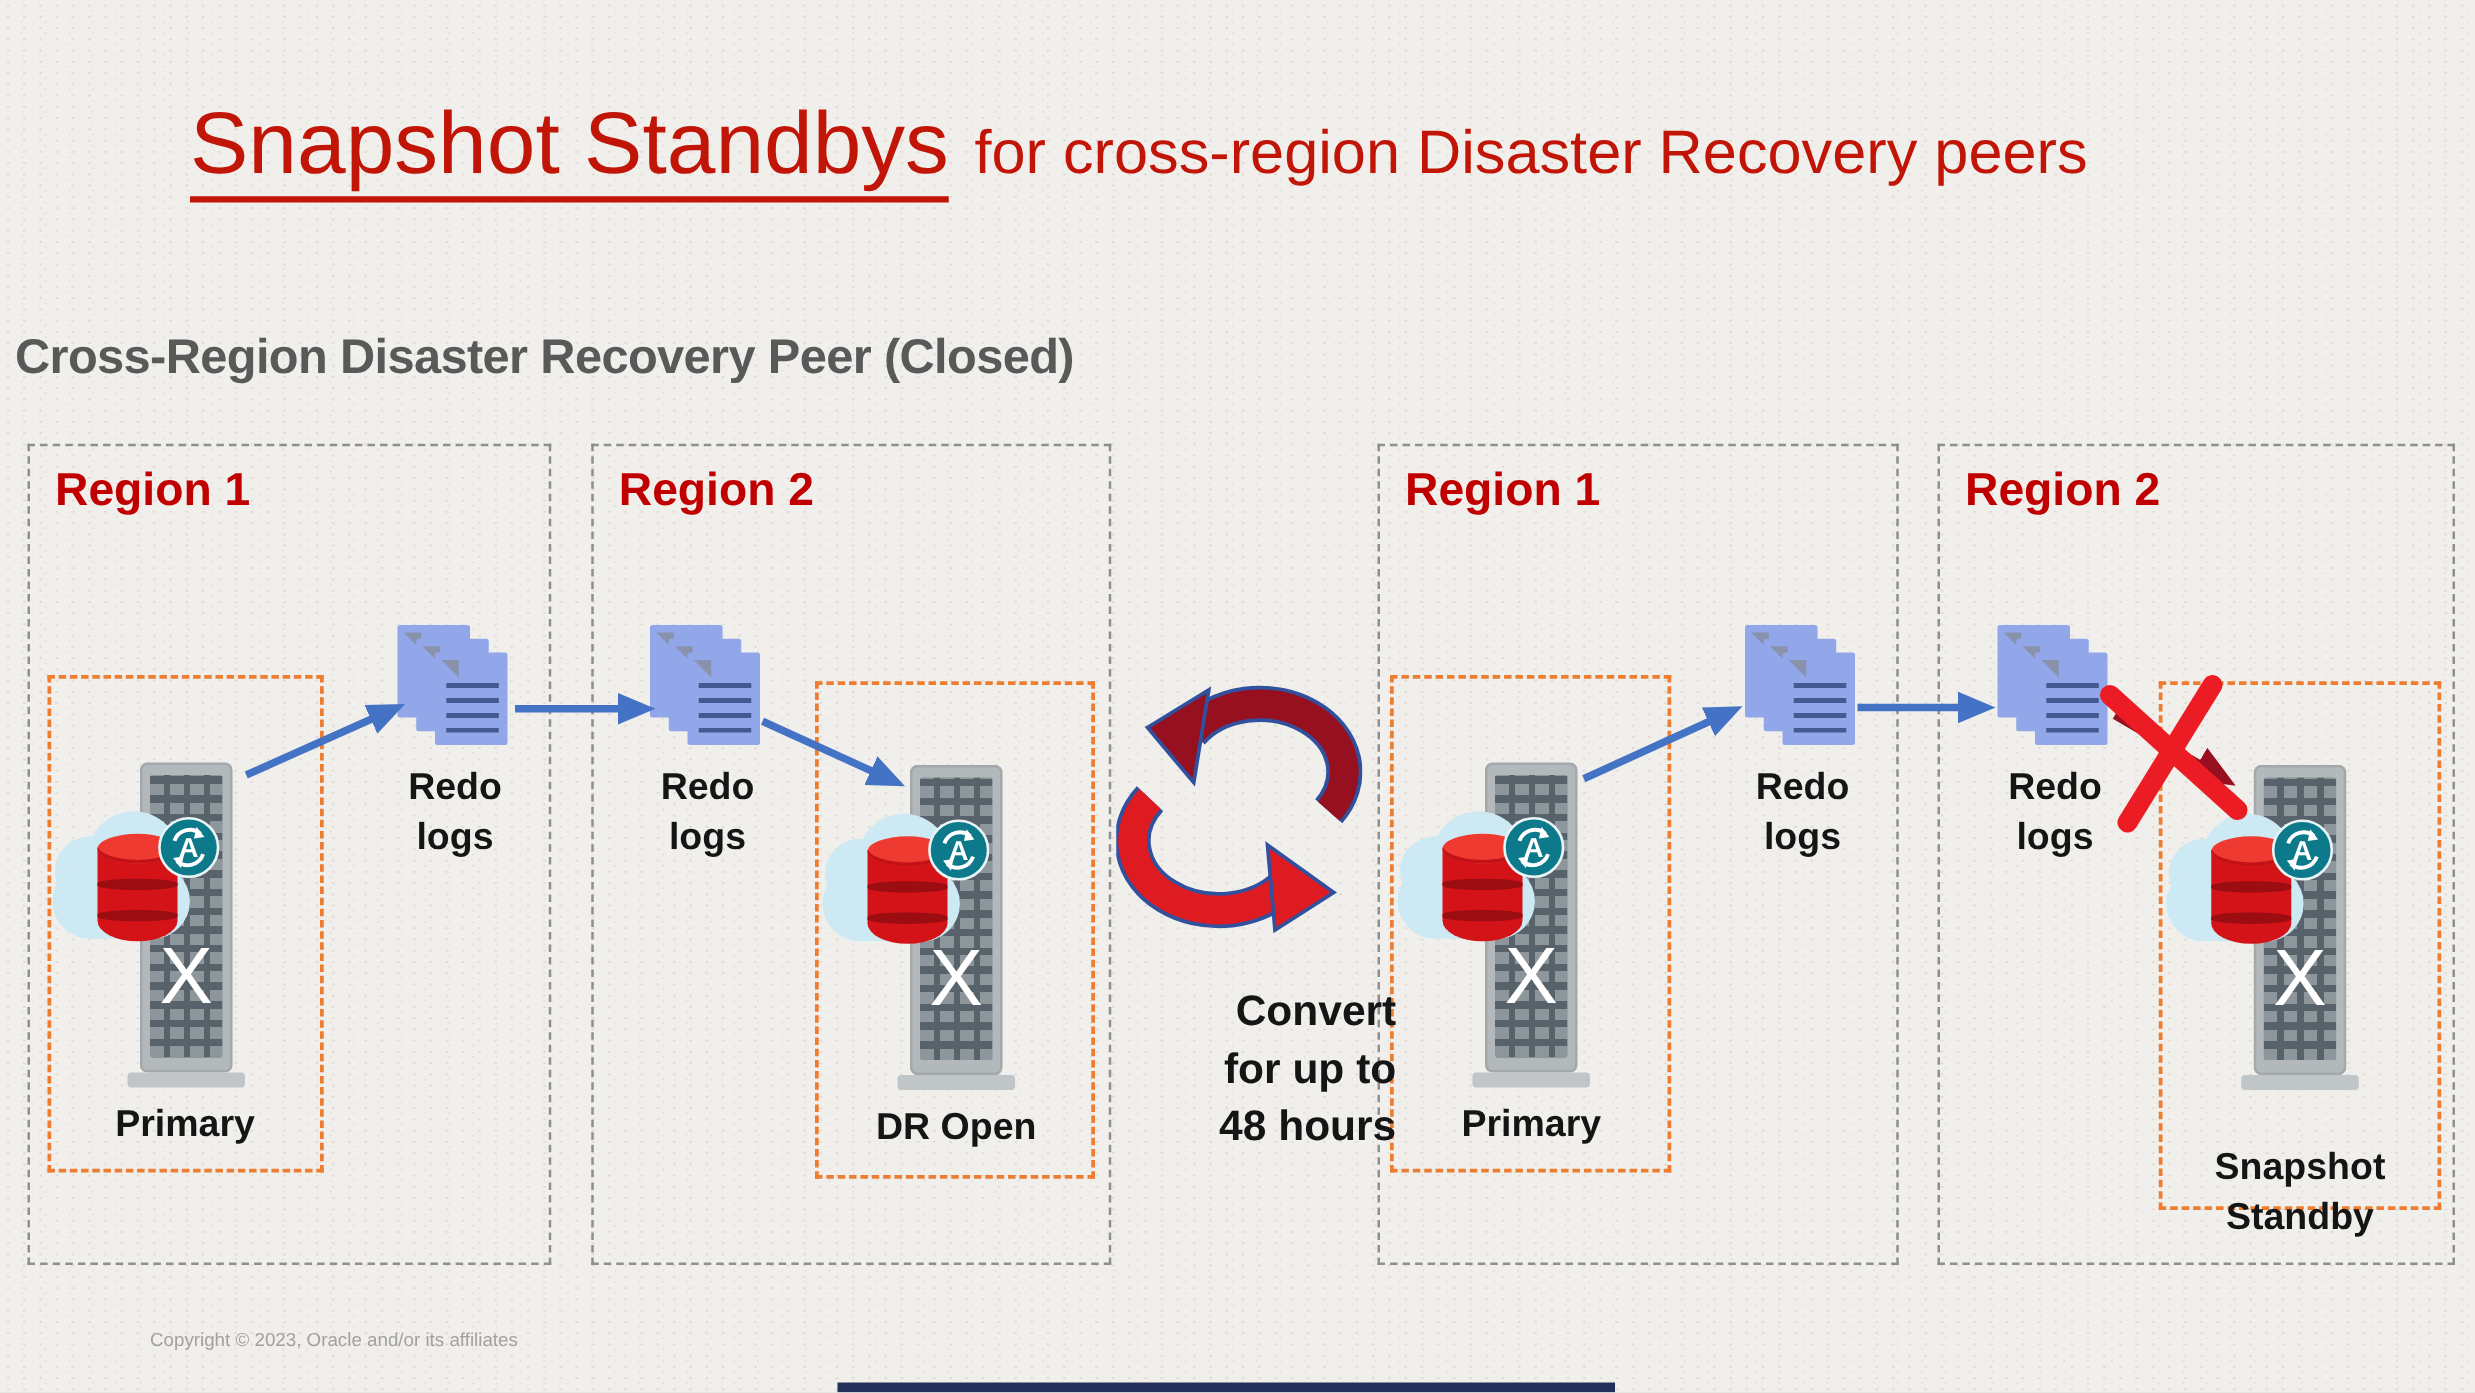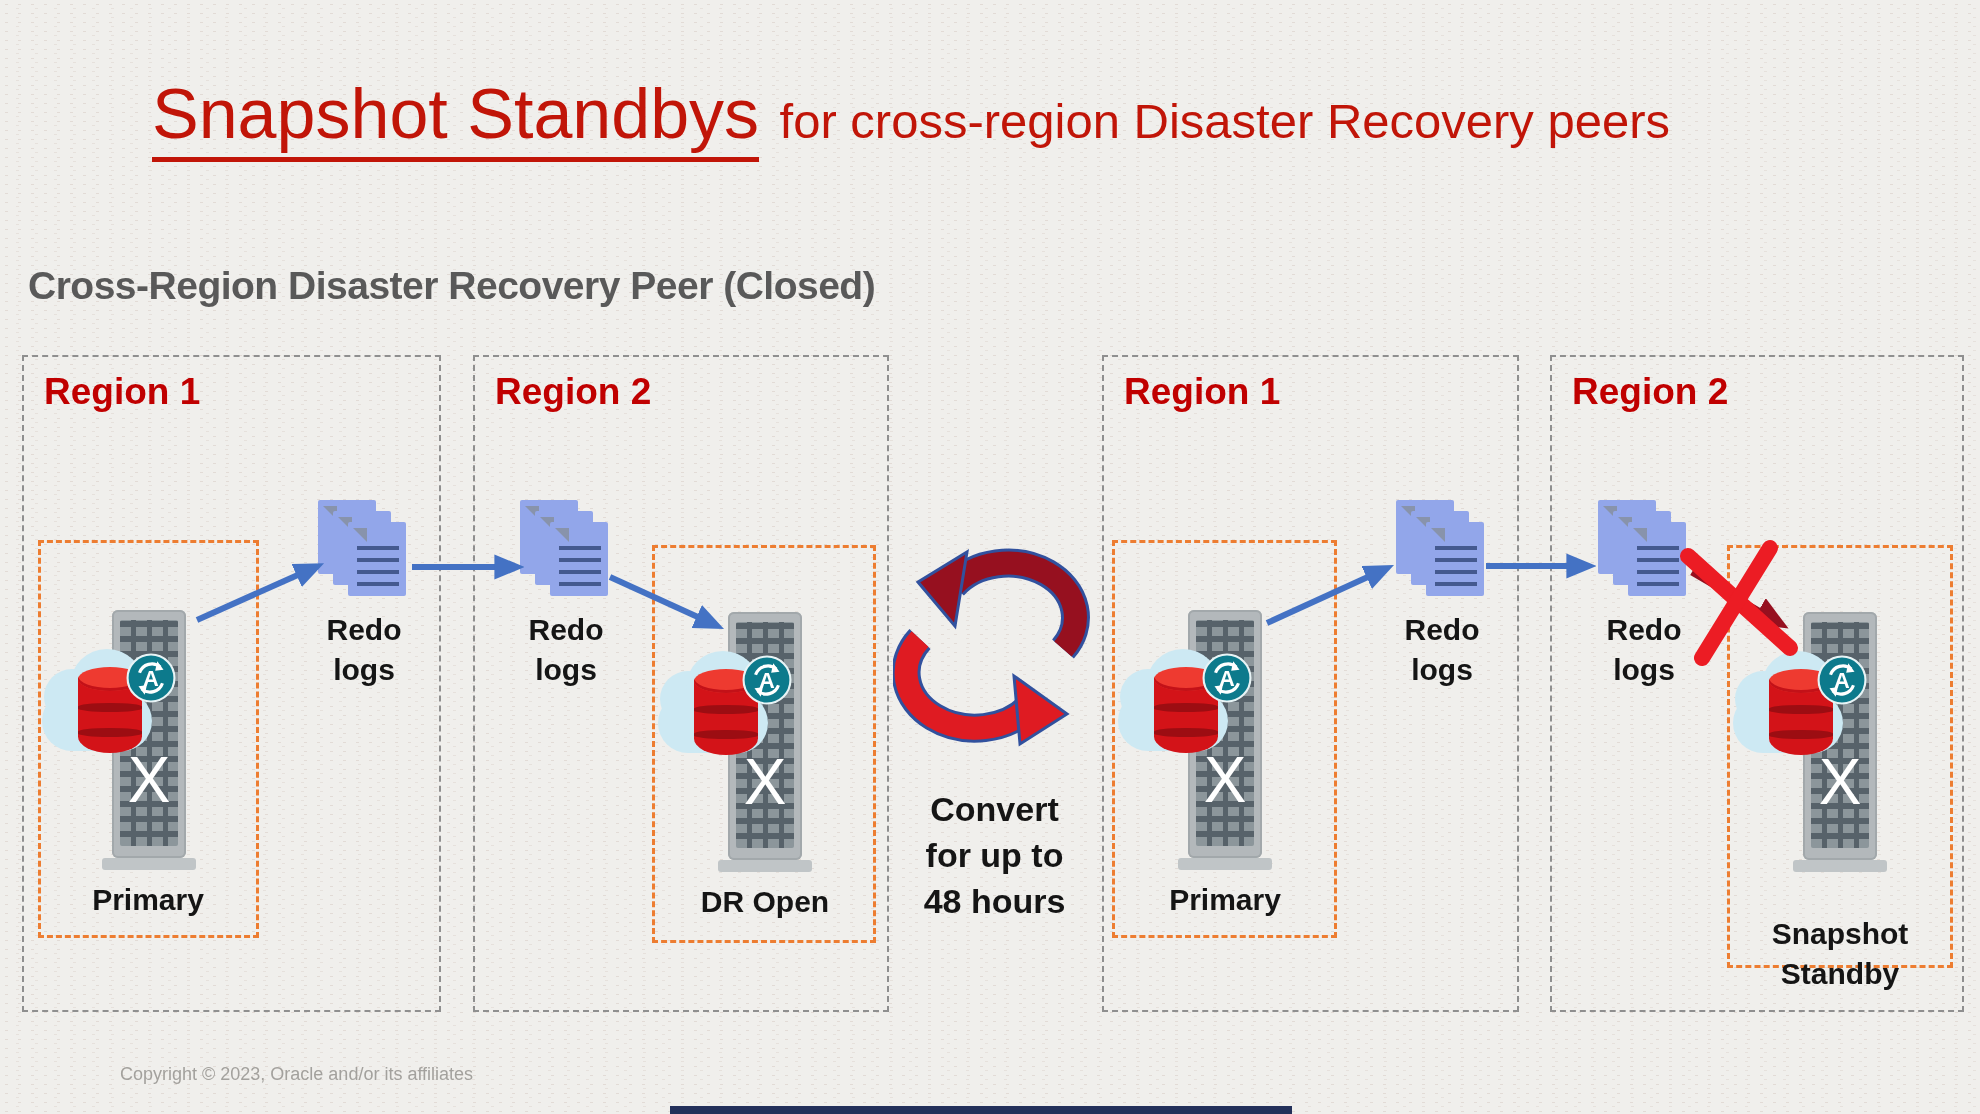"Cross-Region Disaster Recovery Peer" div.sec-header { left: 28px -> 12px }
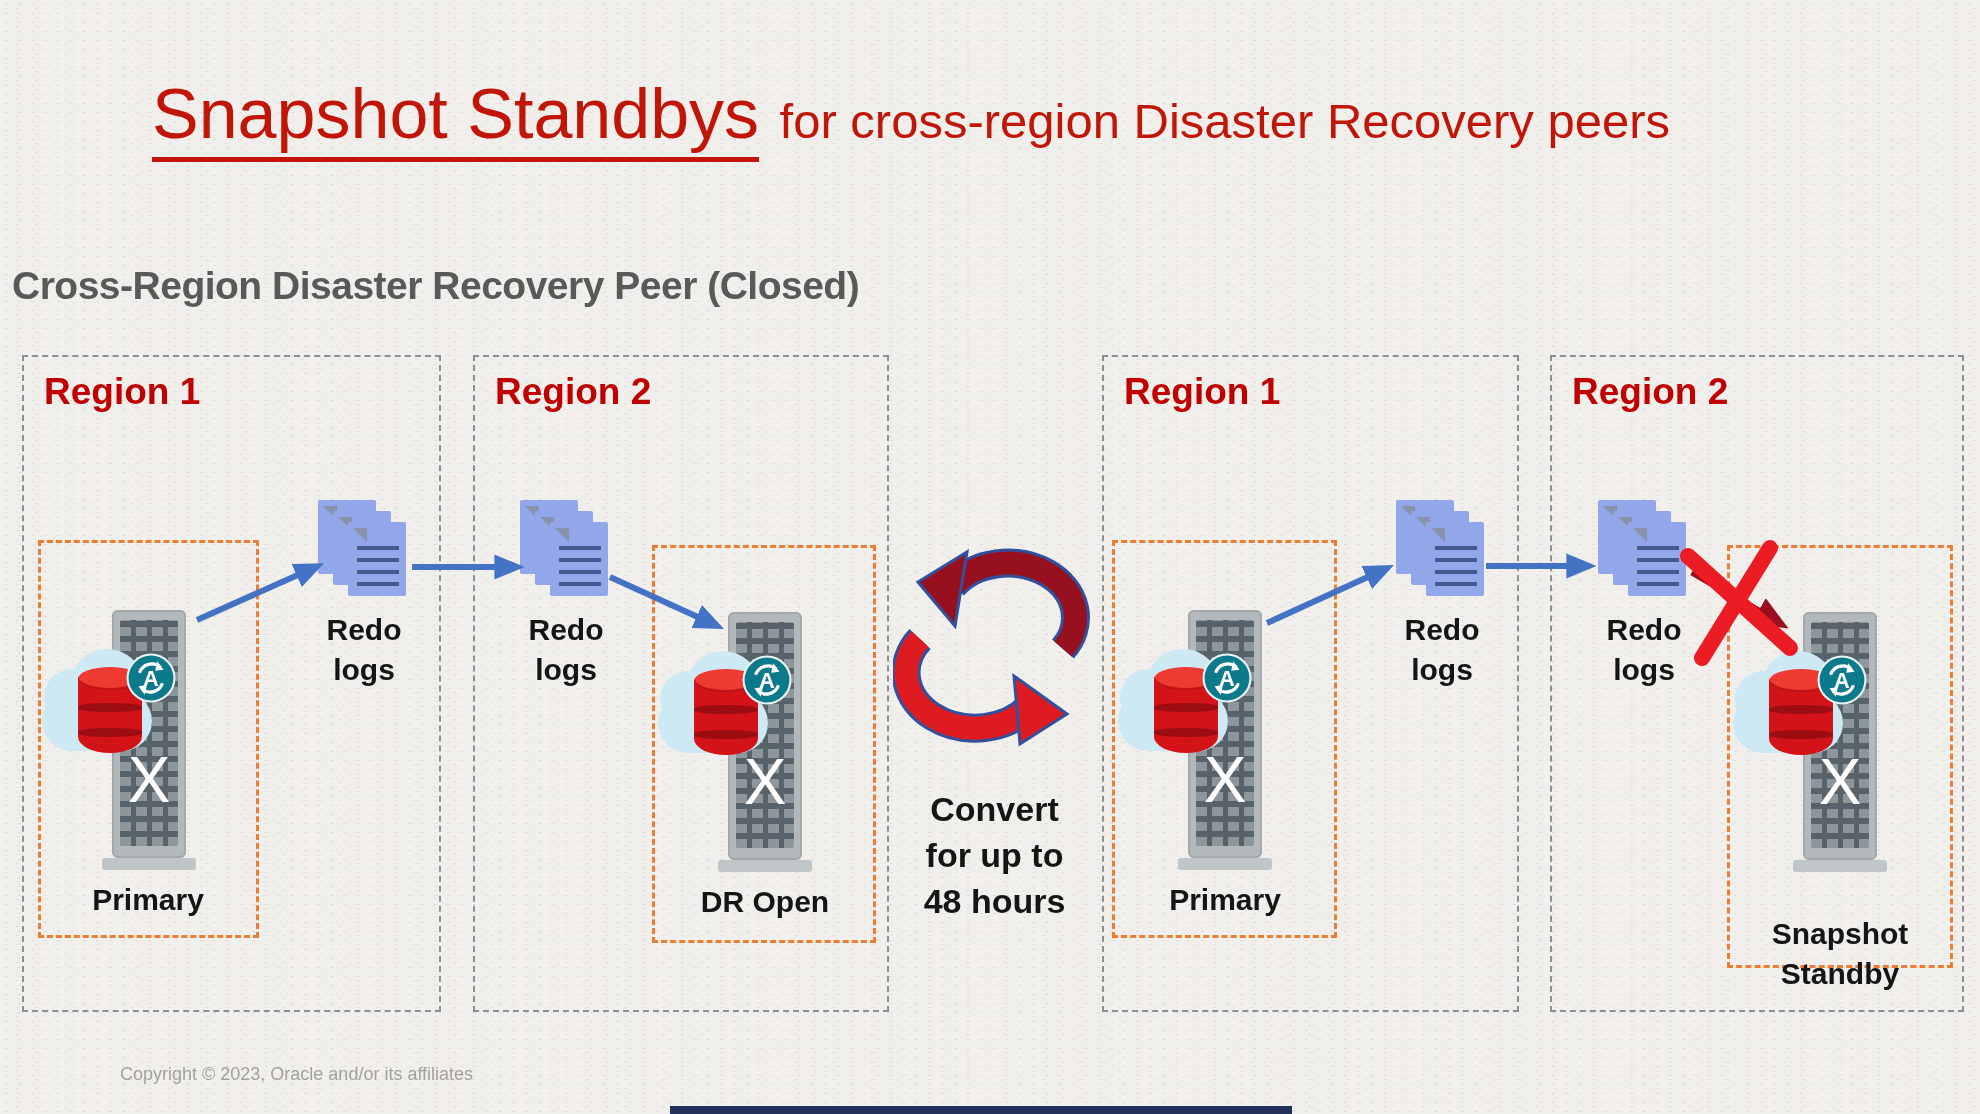"Convert" .convert-text { text-align: center -> right }
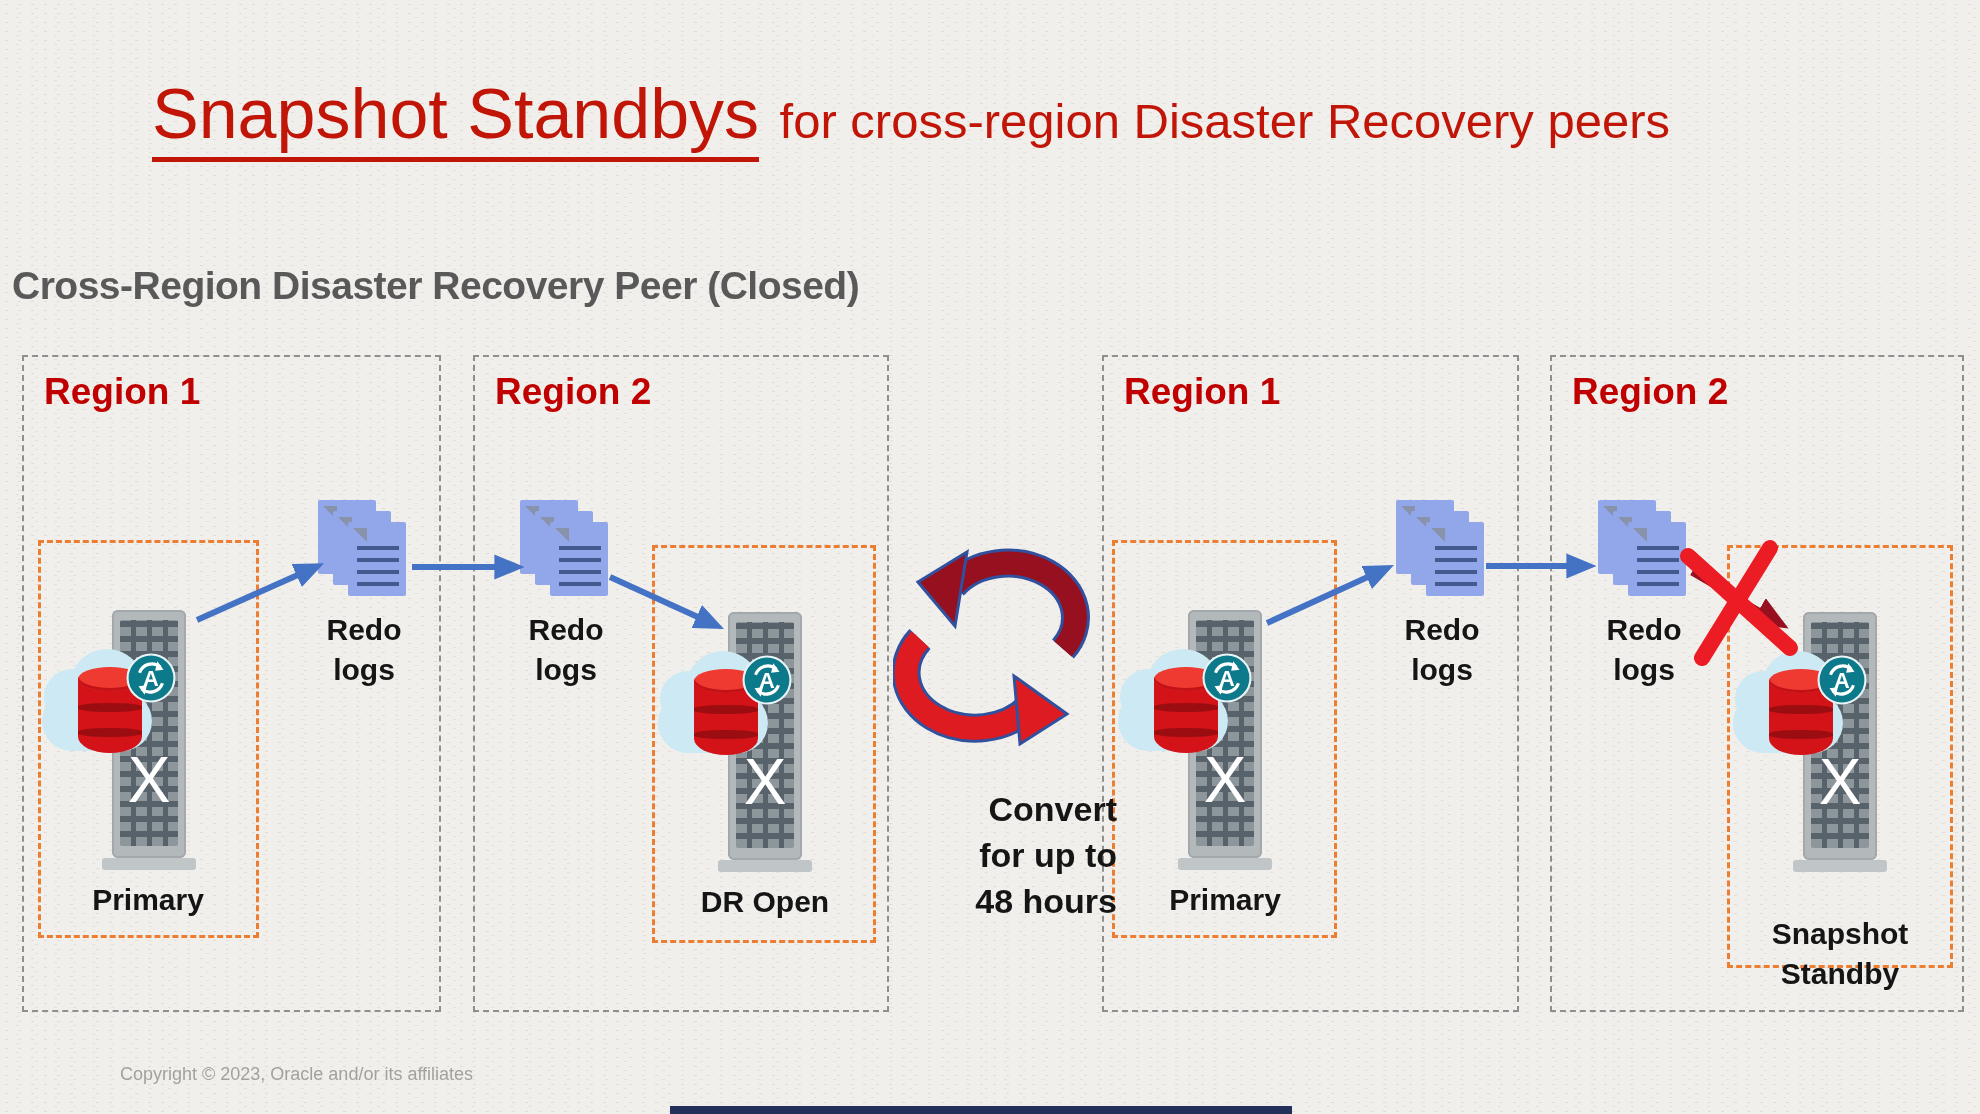"Copyright © 2023, Oracle and/or" .copyright { font-size: 18px -> 15px }
